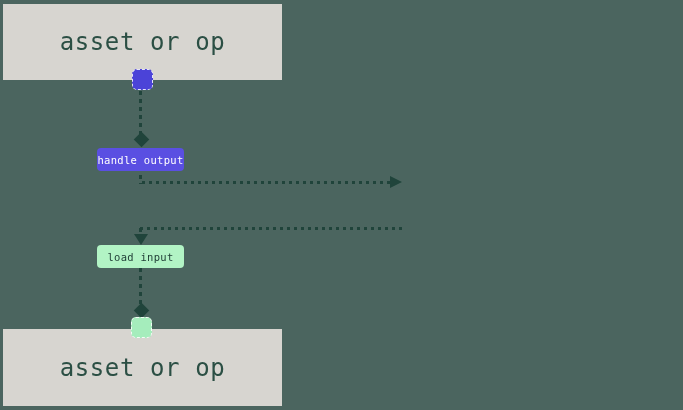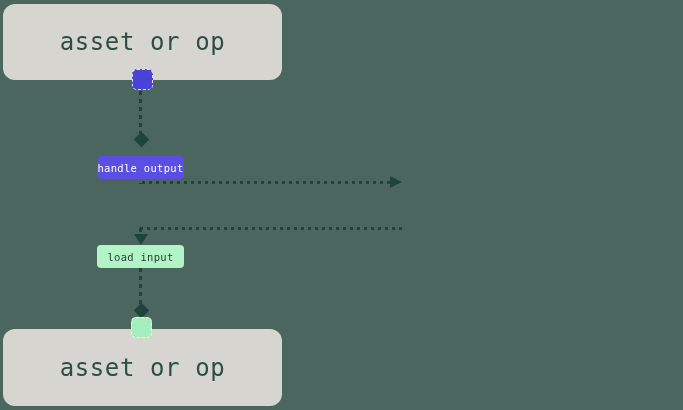"asset or op" .asset-box { border-radius: 12px -> 0 }
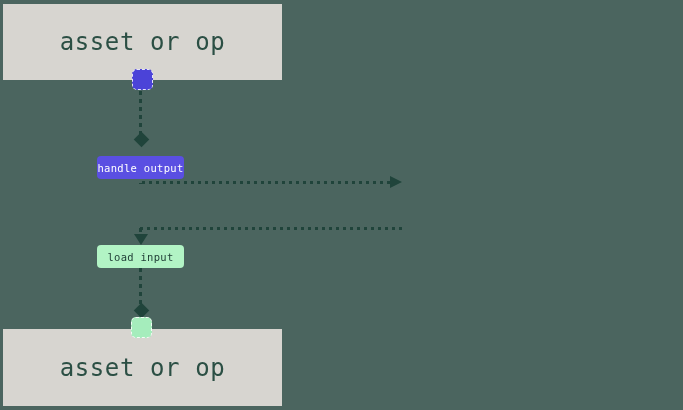"handle output" .edge-label.handle-output { top: 156px -> 148px }
